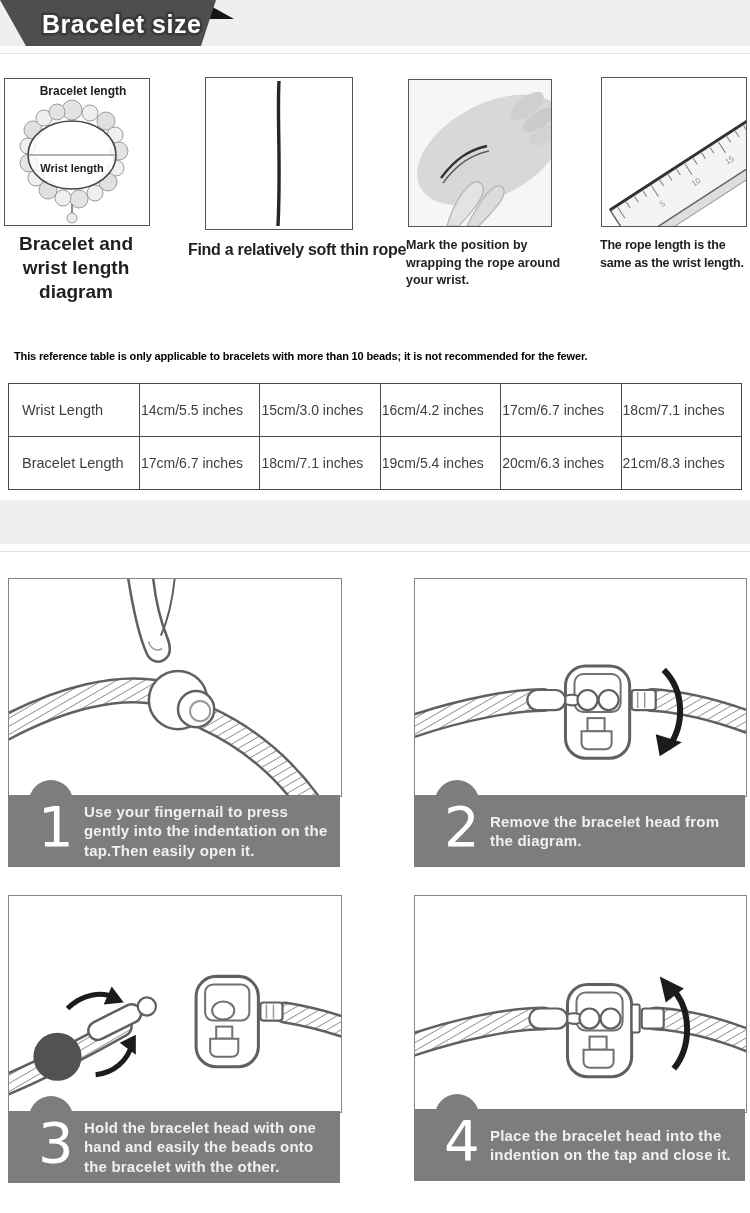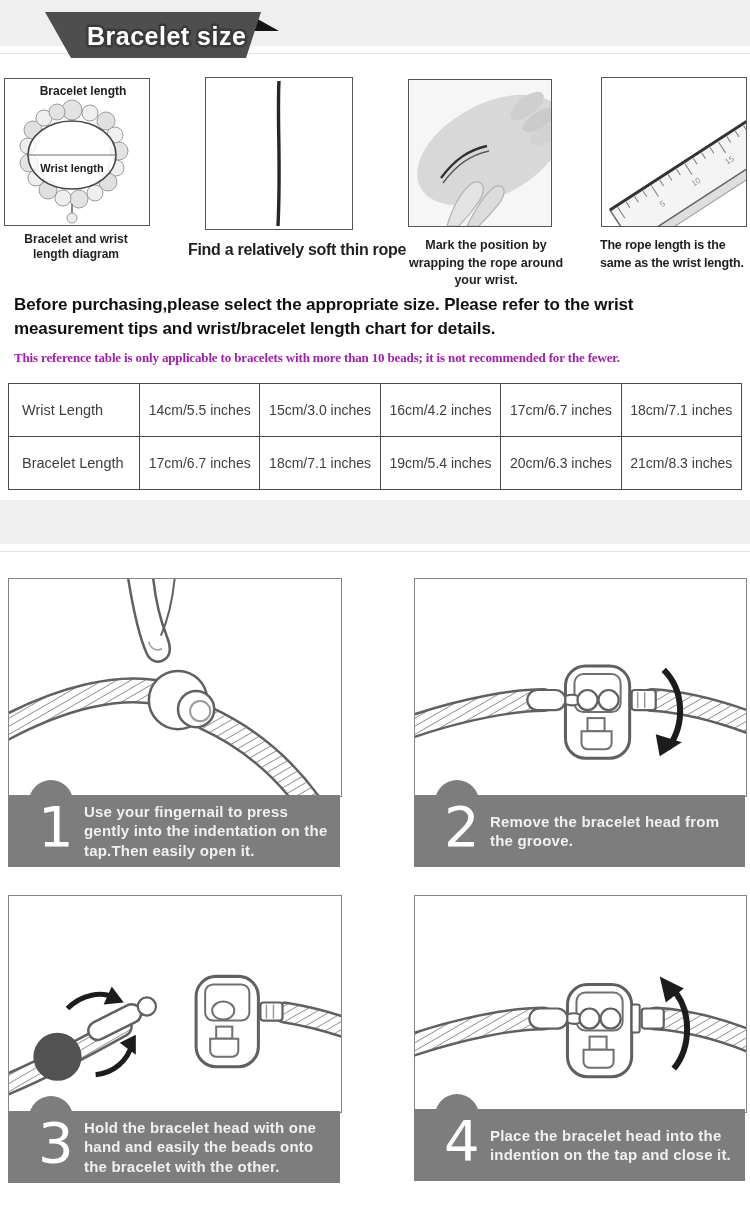"Bracelet size" div.banner { margin-left: 45px -> none; top: 12px -> 0 }
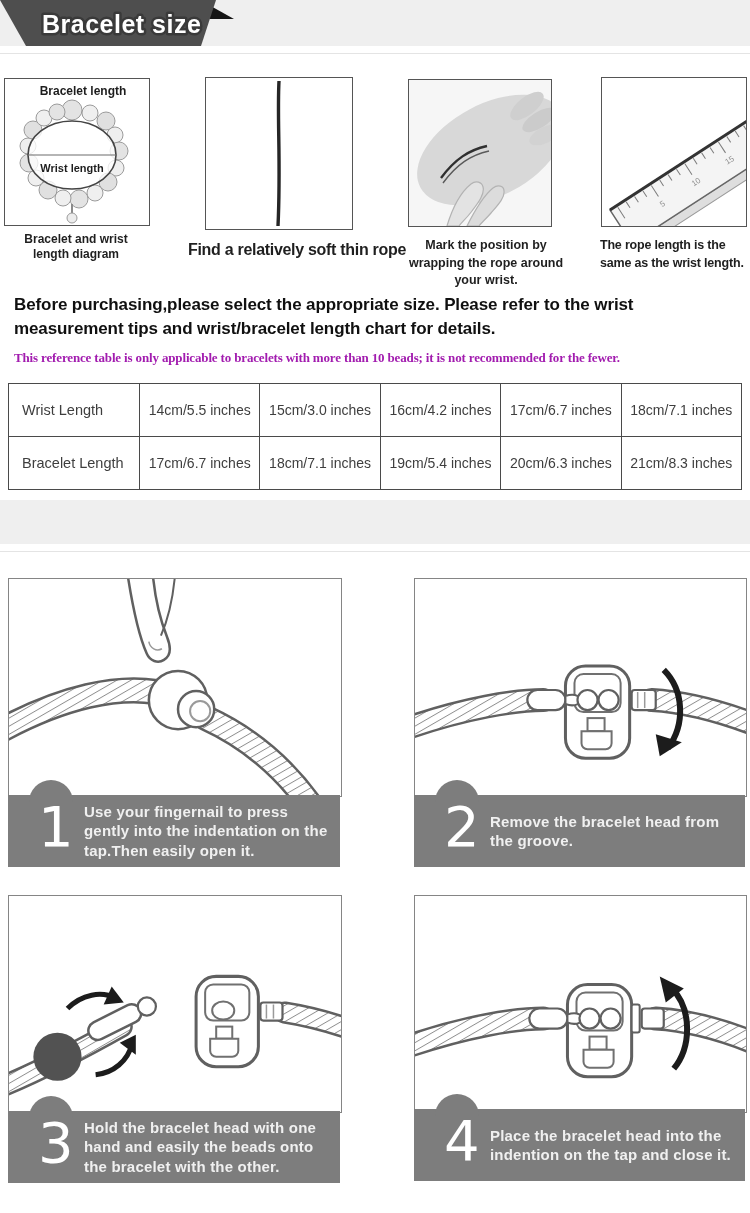"Bracelet and wrist length diagram" div.pcap { font-size: 12px -> 19px }
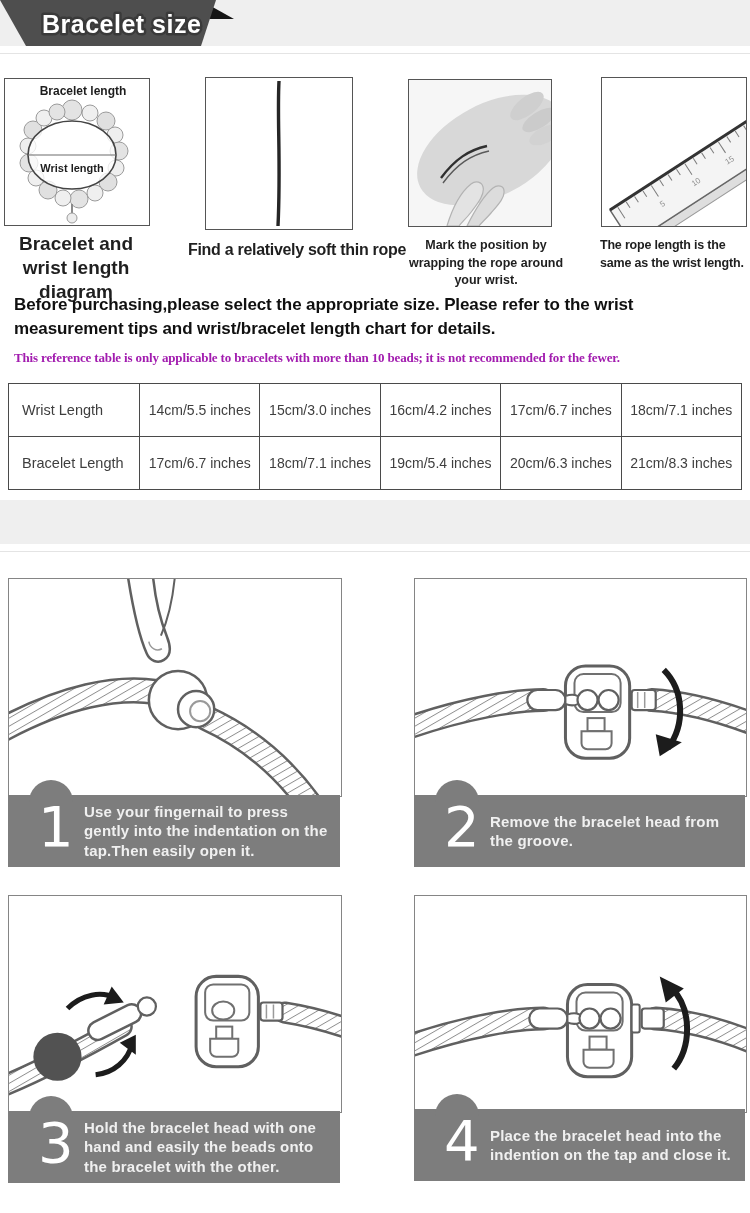"Mark the position by wrapping" div.pcap { text-align: center -> none }
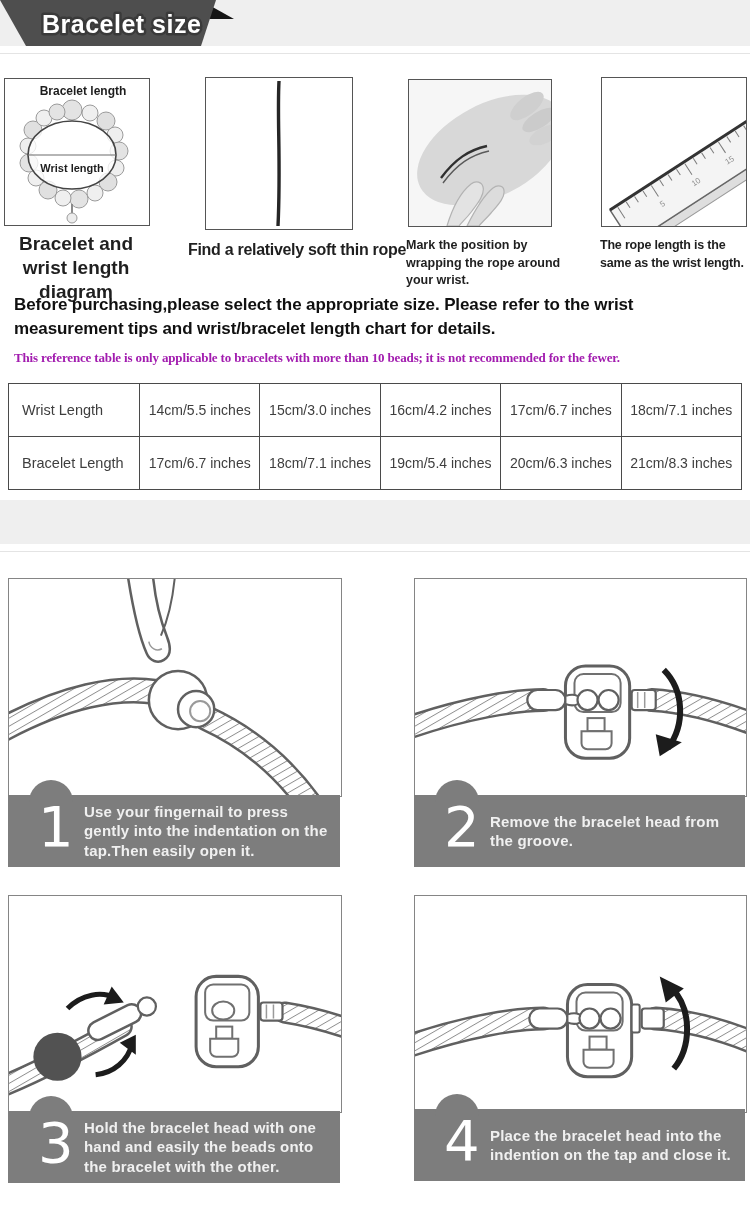"Before purchasing,please select the" div.intro { html: <div>Before purchasing,please select the appropriate size. Please refer to the wrist measurement tips and wrist/bracelet length chart for details.</div> -> none }
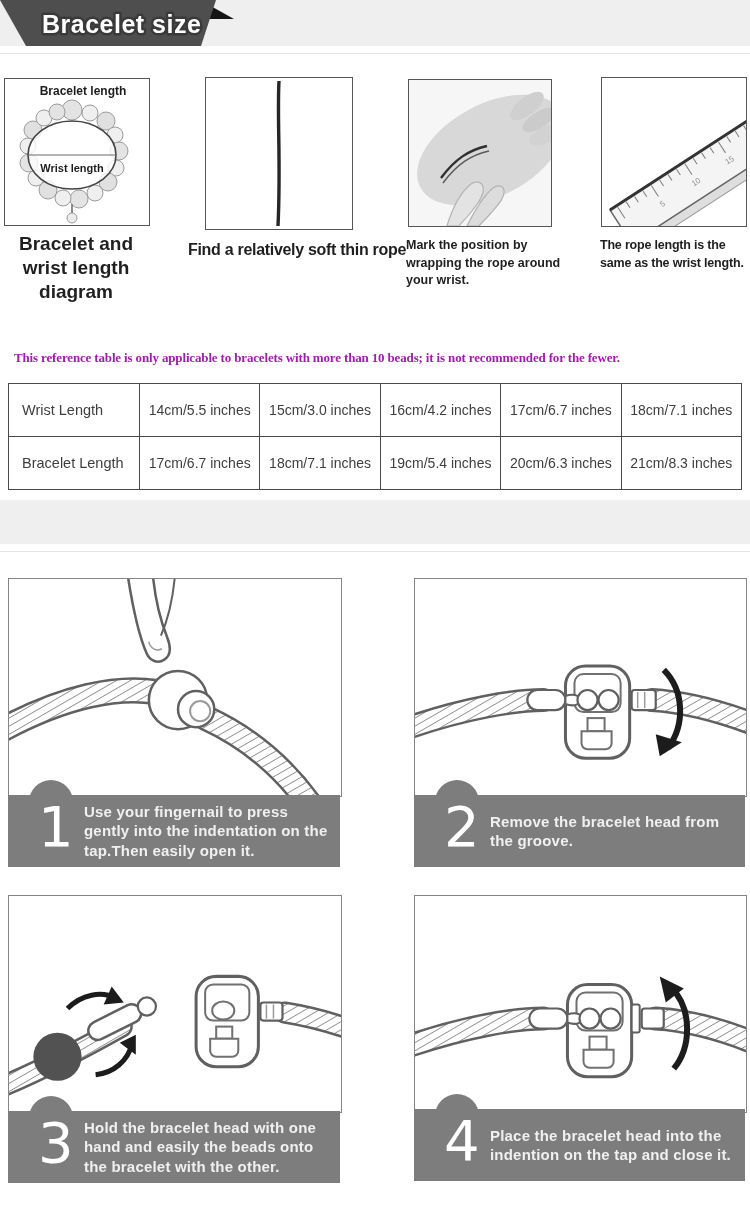"This reference table is only" .note { color: #a21caf -> #000000; font-family: Liberation Serif, serif -> none; font-size: 13px -> 11px }
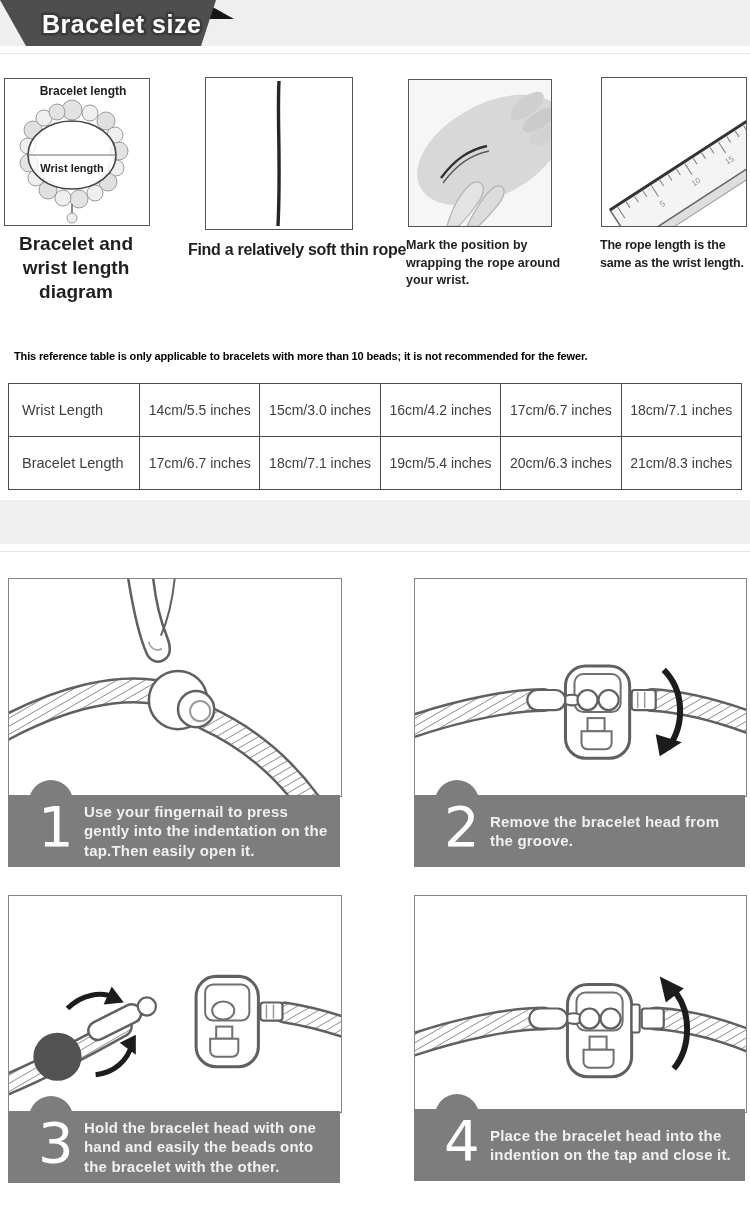"14cm/5.5 inches" table.sizes td { text-align: center -> none }
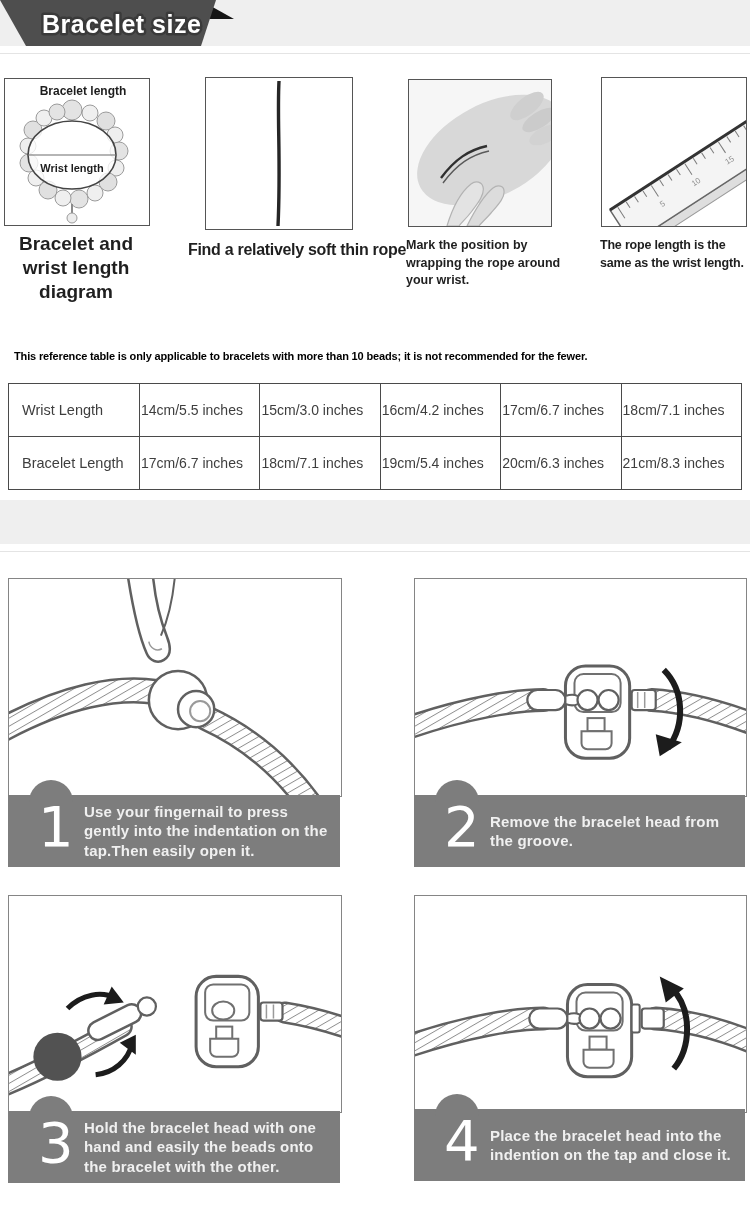"Remove the bracelet head from" div.steptxt { text: groove -> diagram }
